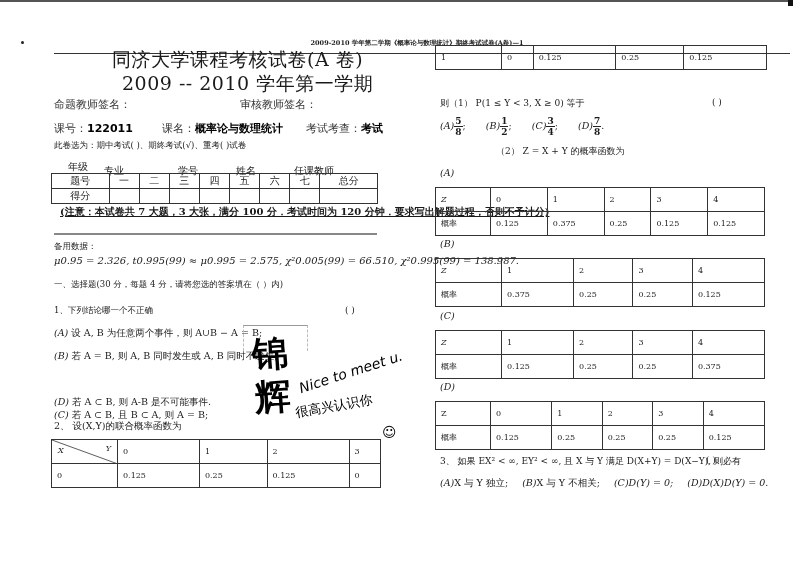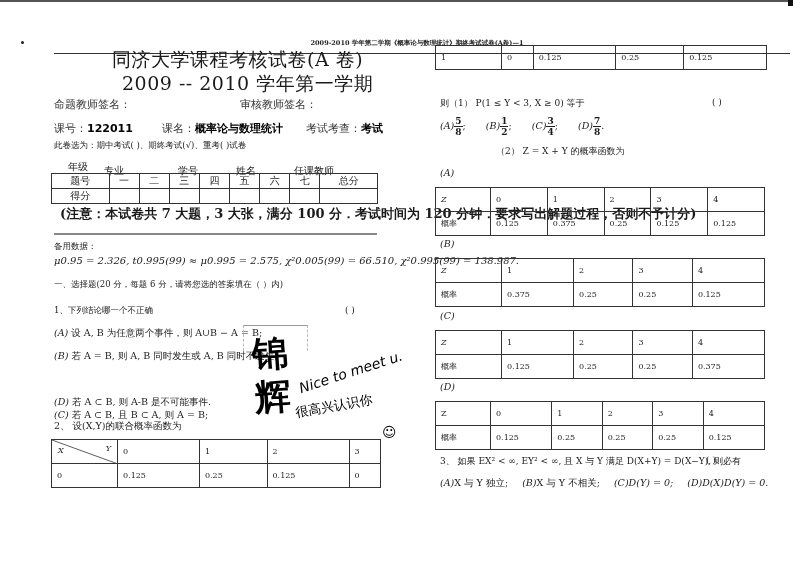"(注意：本试卷共 7 大题，3 大张，满分 100" .note { font-size: 13px -> 10px; text-decoration: none -> underline }
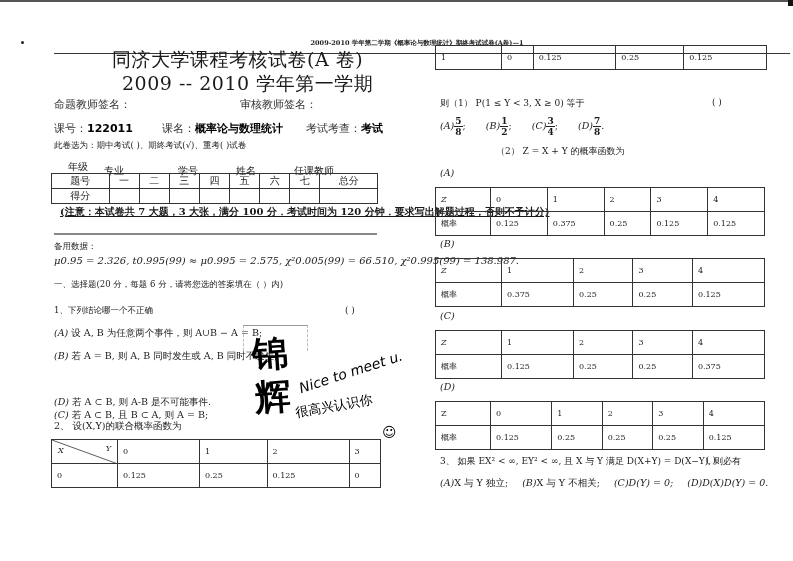"一、选择题(20 分，每题 6 分，请将您选的答案填在（ ）内)" div.abs { text: 20 分，每题 6 -> 30 分，每题 4 }
